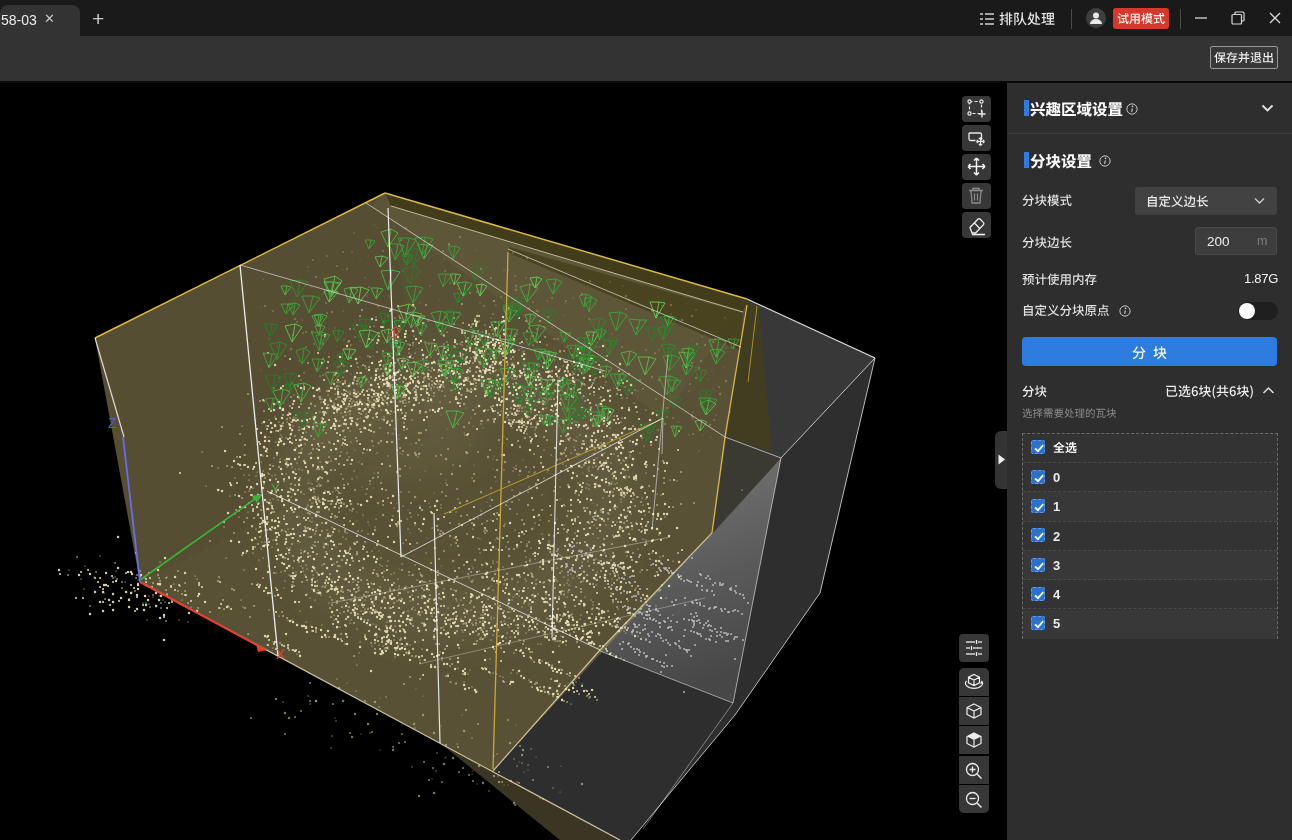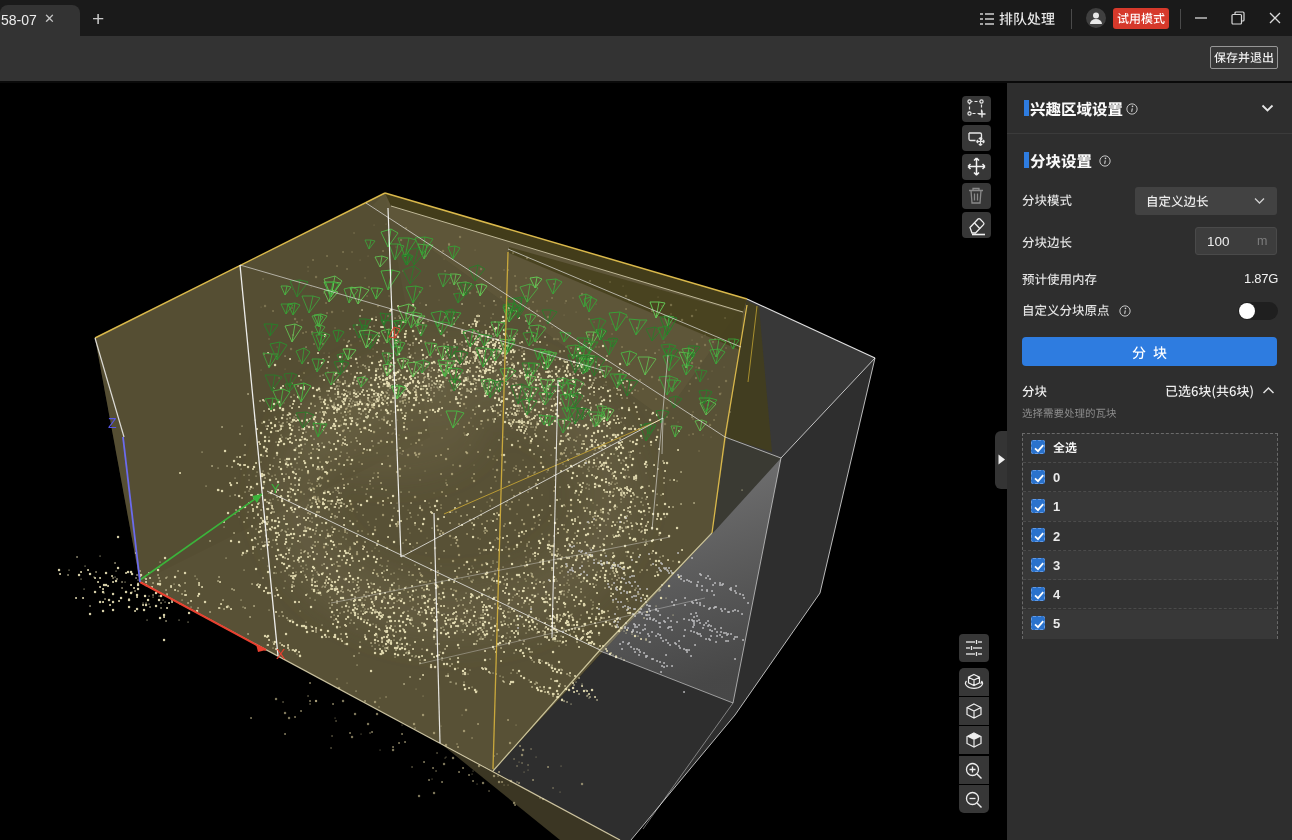"58-07" div.abs { text: 58-07 -> 58-03 }
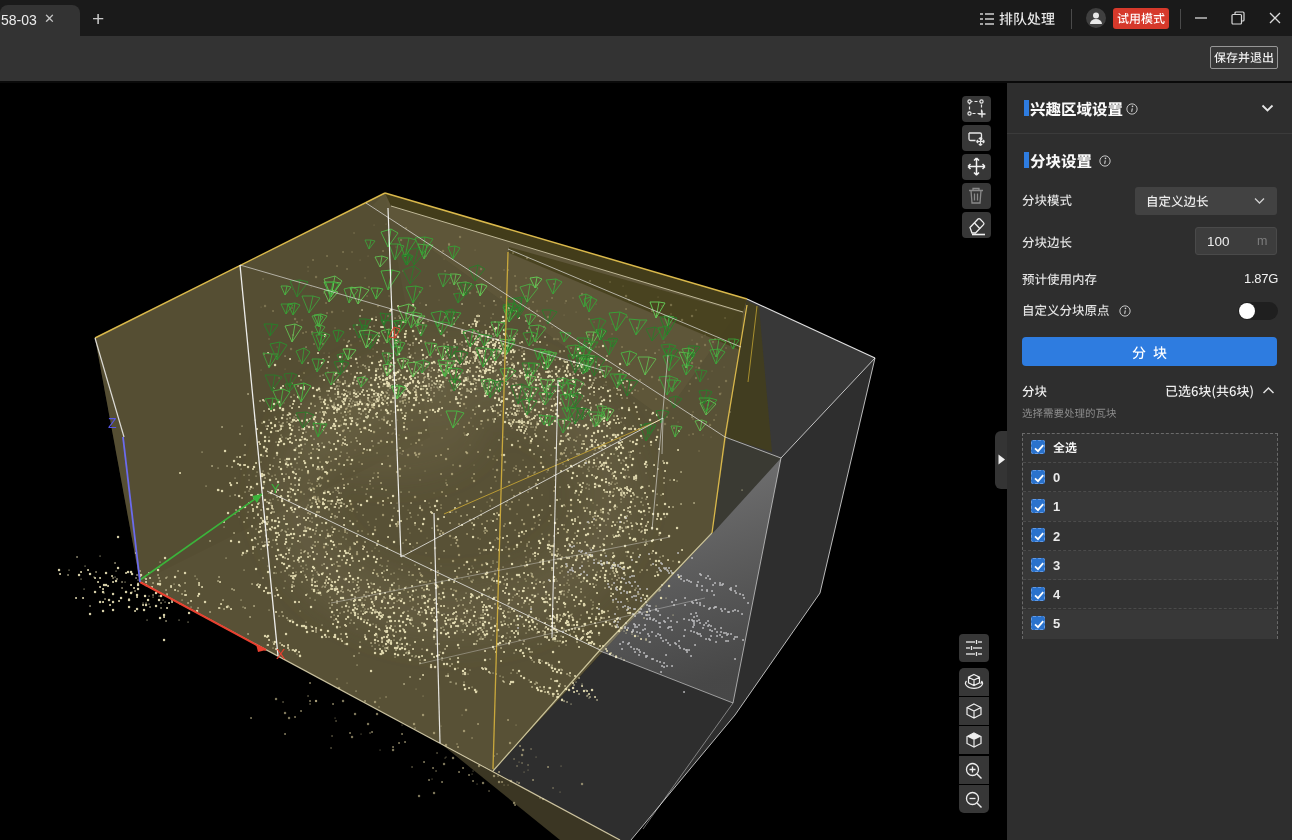"100" div.abs { text: 100 -> 200 }
